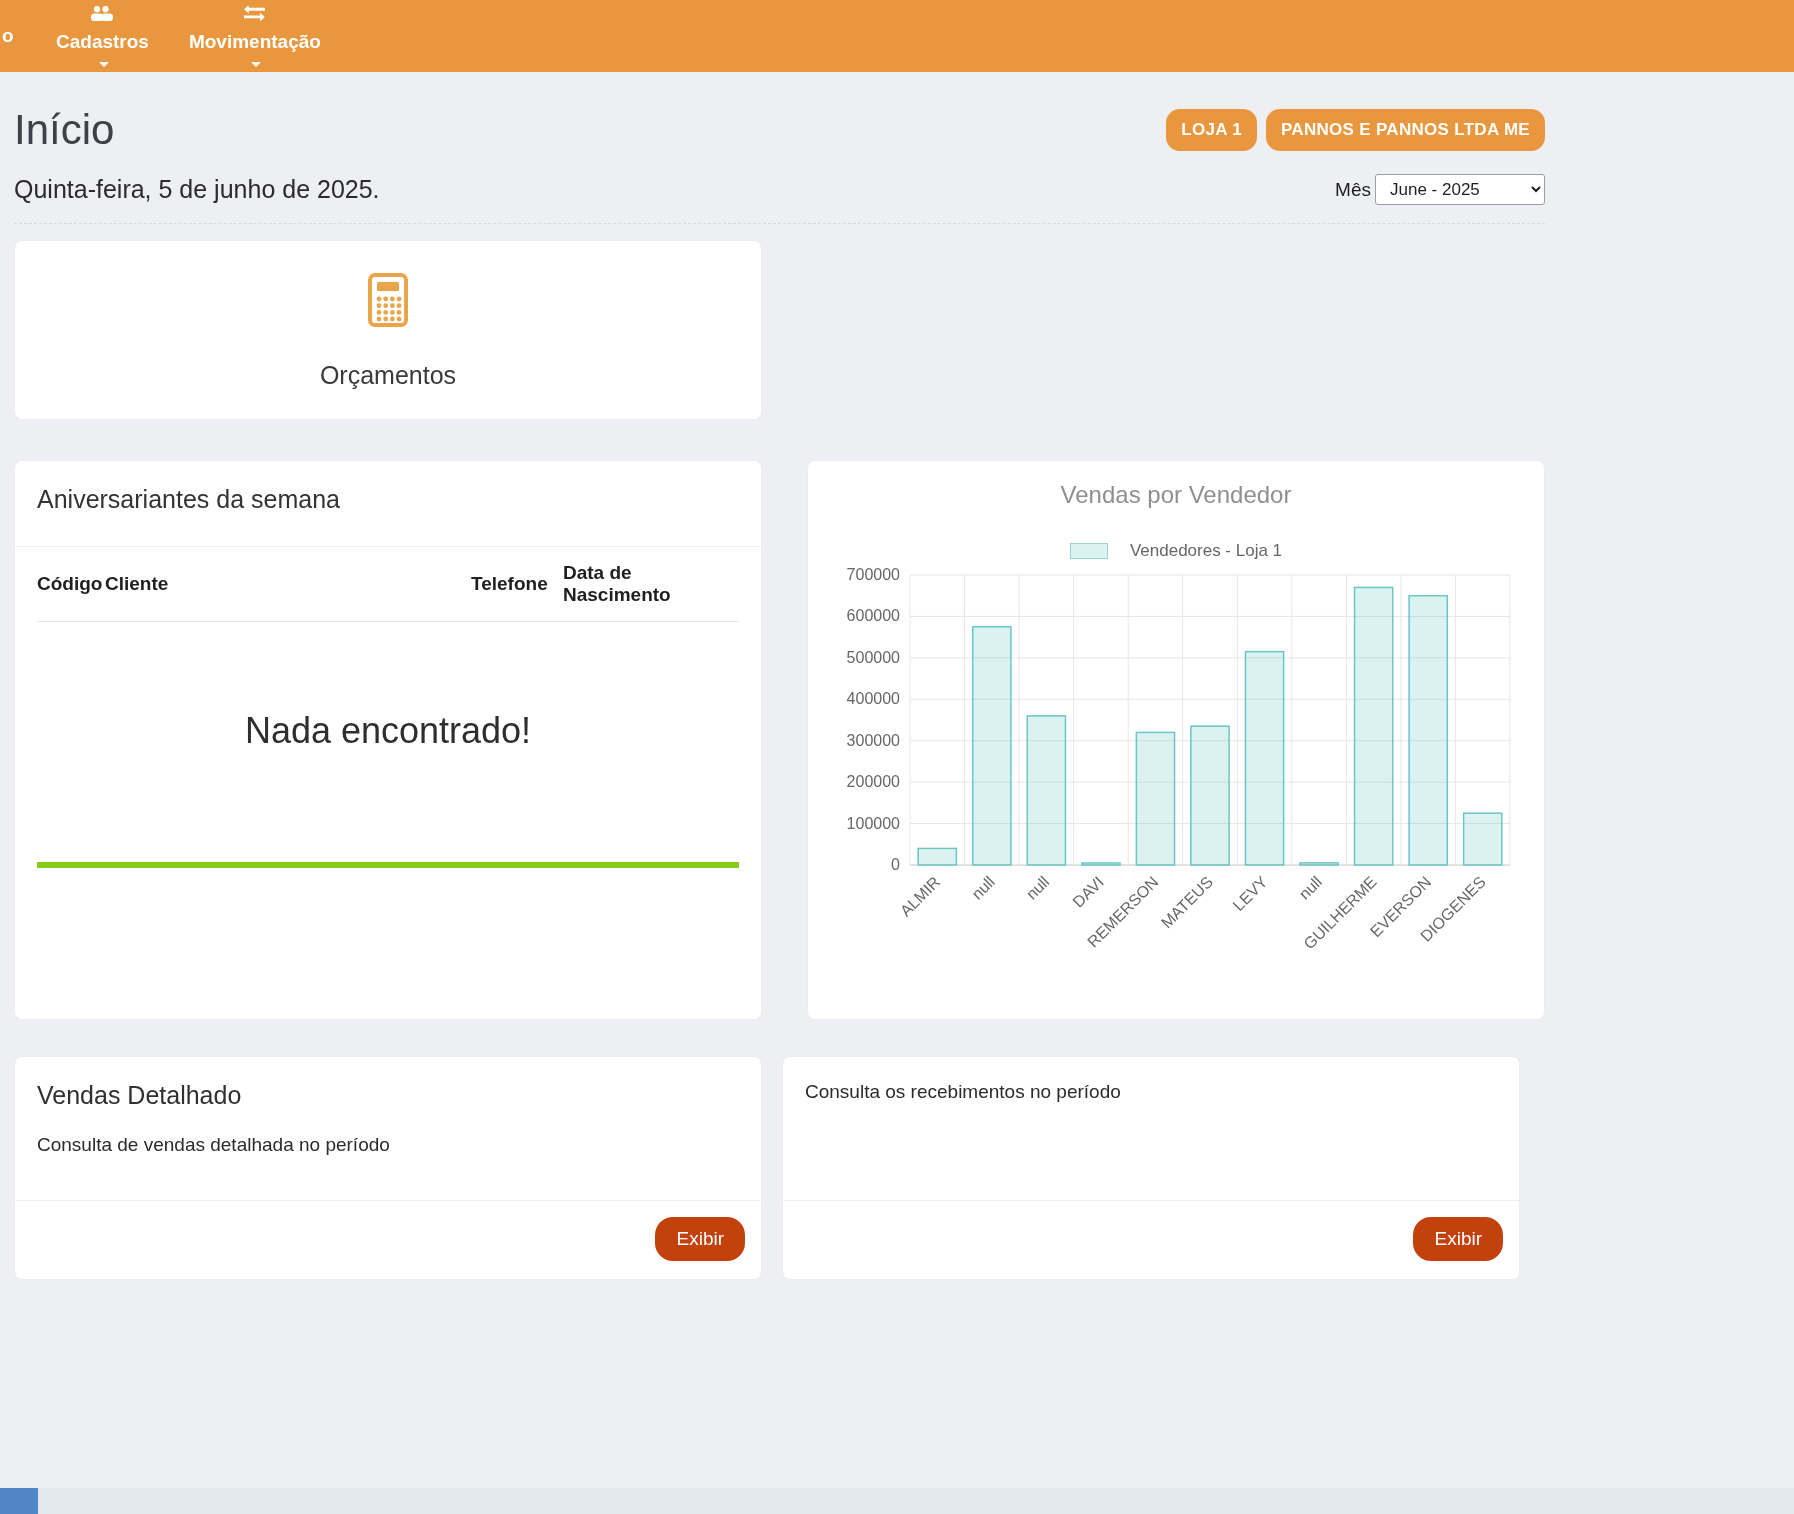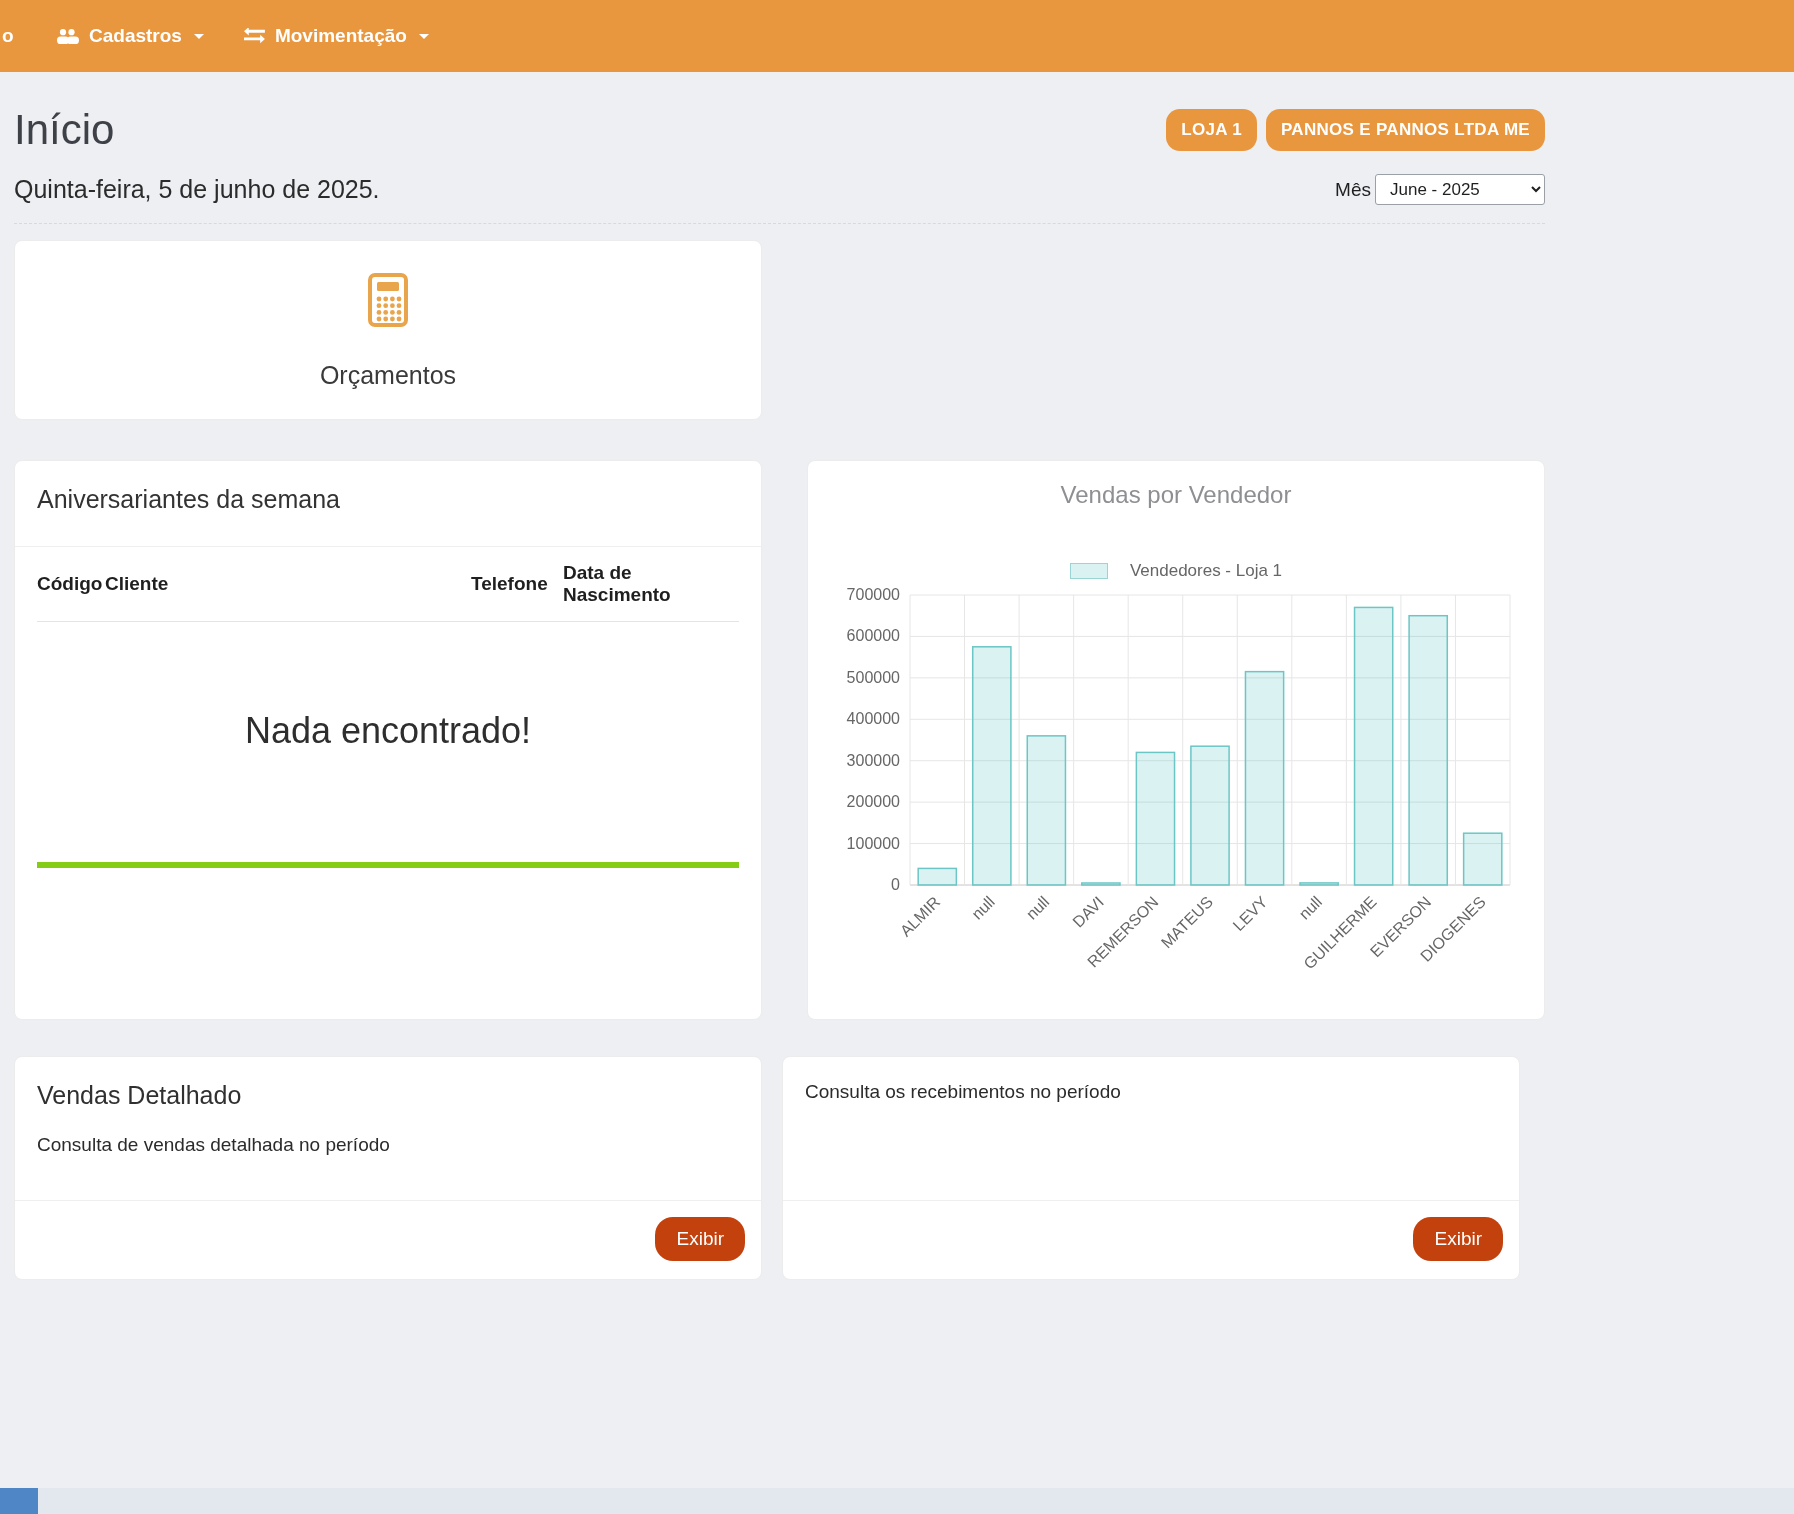"Cadastros" .nav-item { flex-direction: none -> column }
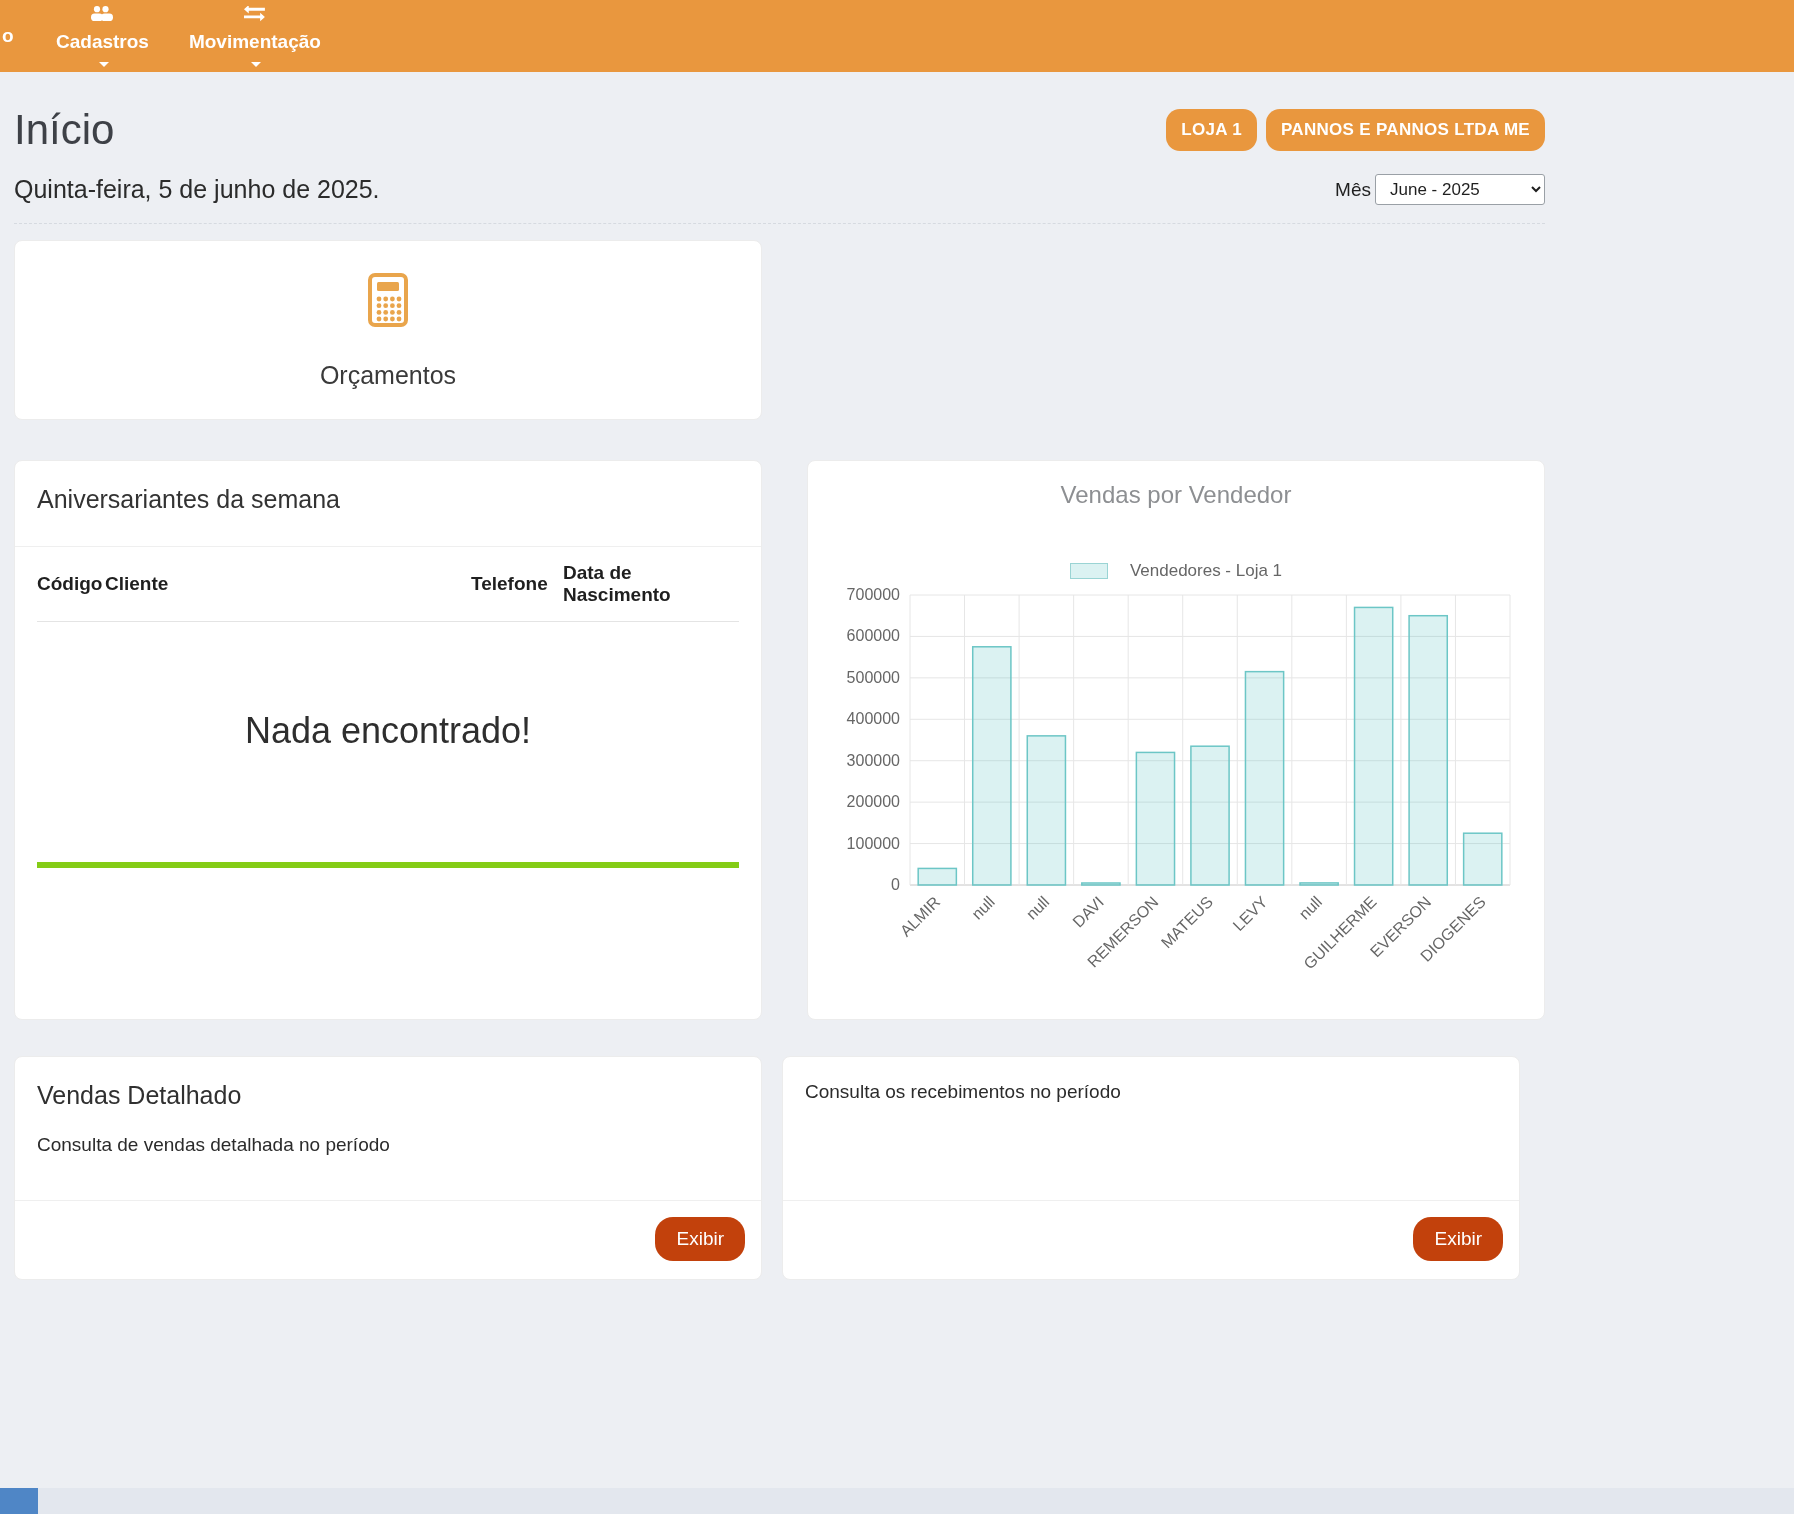"Vendedores - Loja 1" .chart-legend { margin-top: 52px -> 32px }
